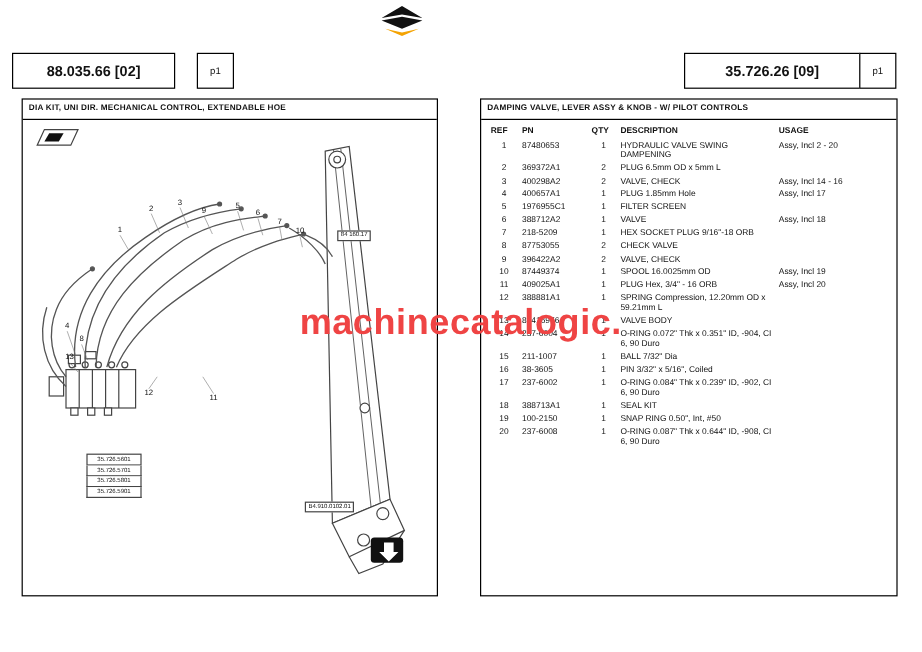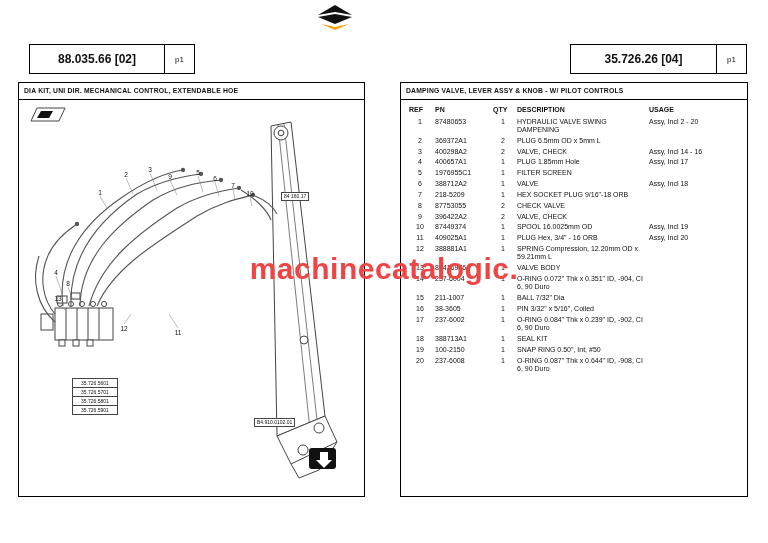"88.035.66 [02]" div.hdr-box { left: 29px -> 10px }
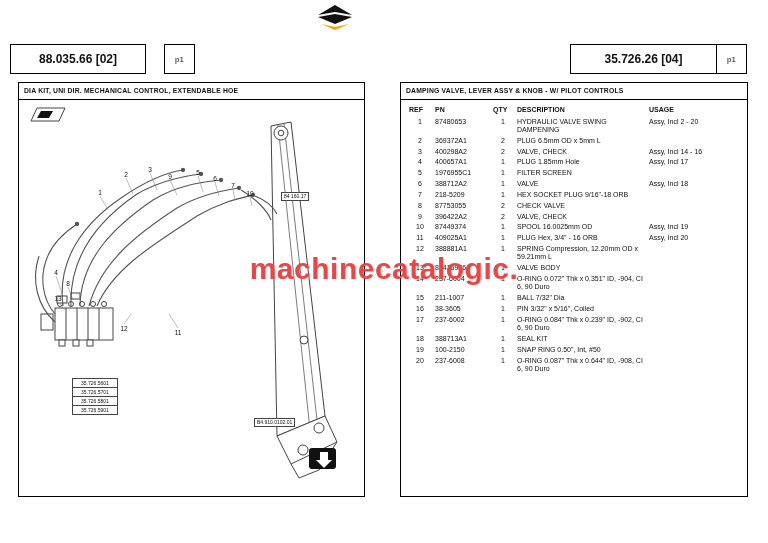"35.726.26 [04]" div.hdr-box { text: 04 -> 09 }
